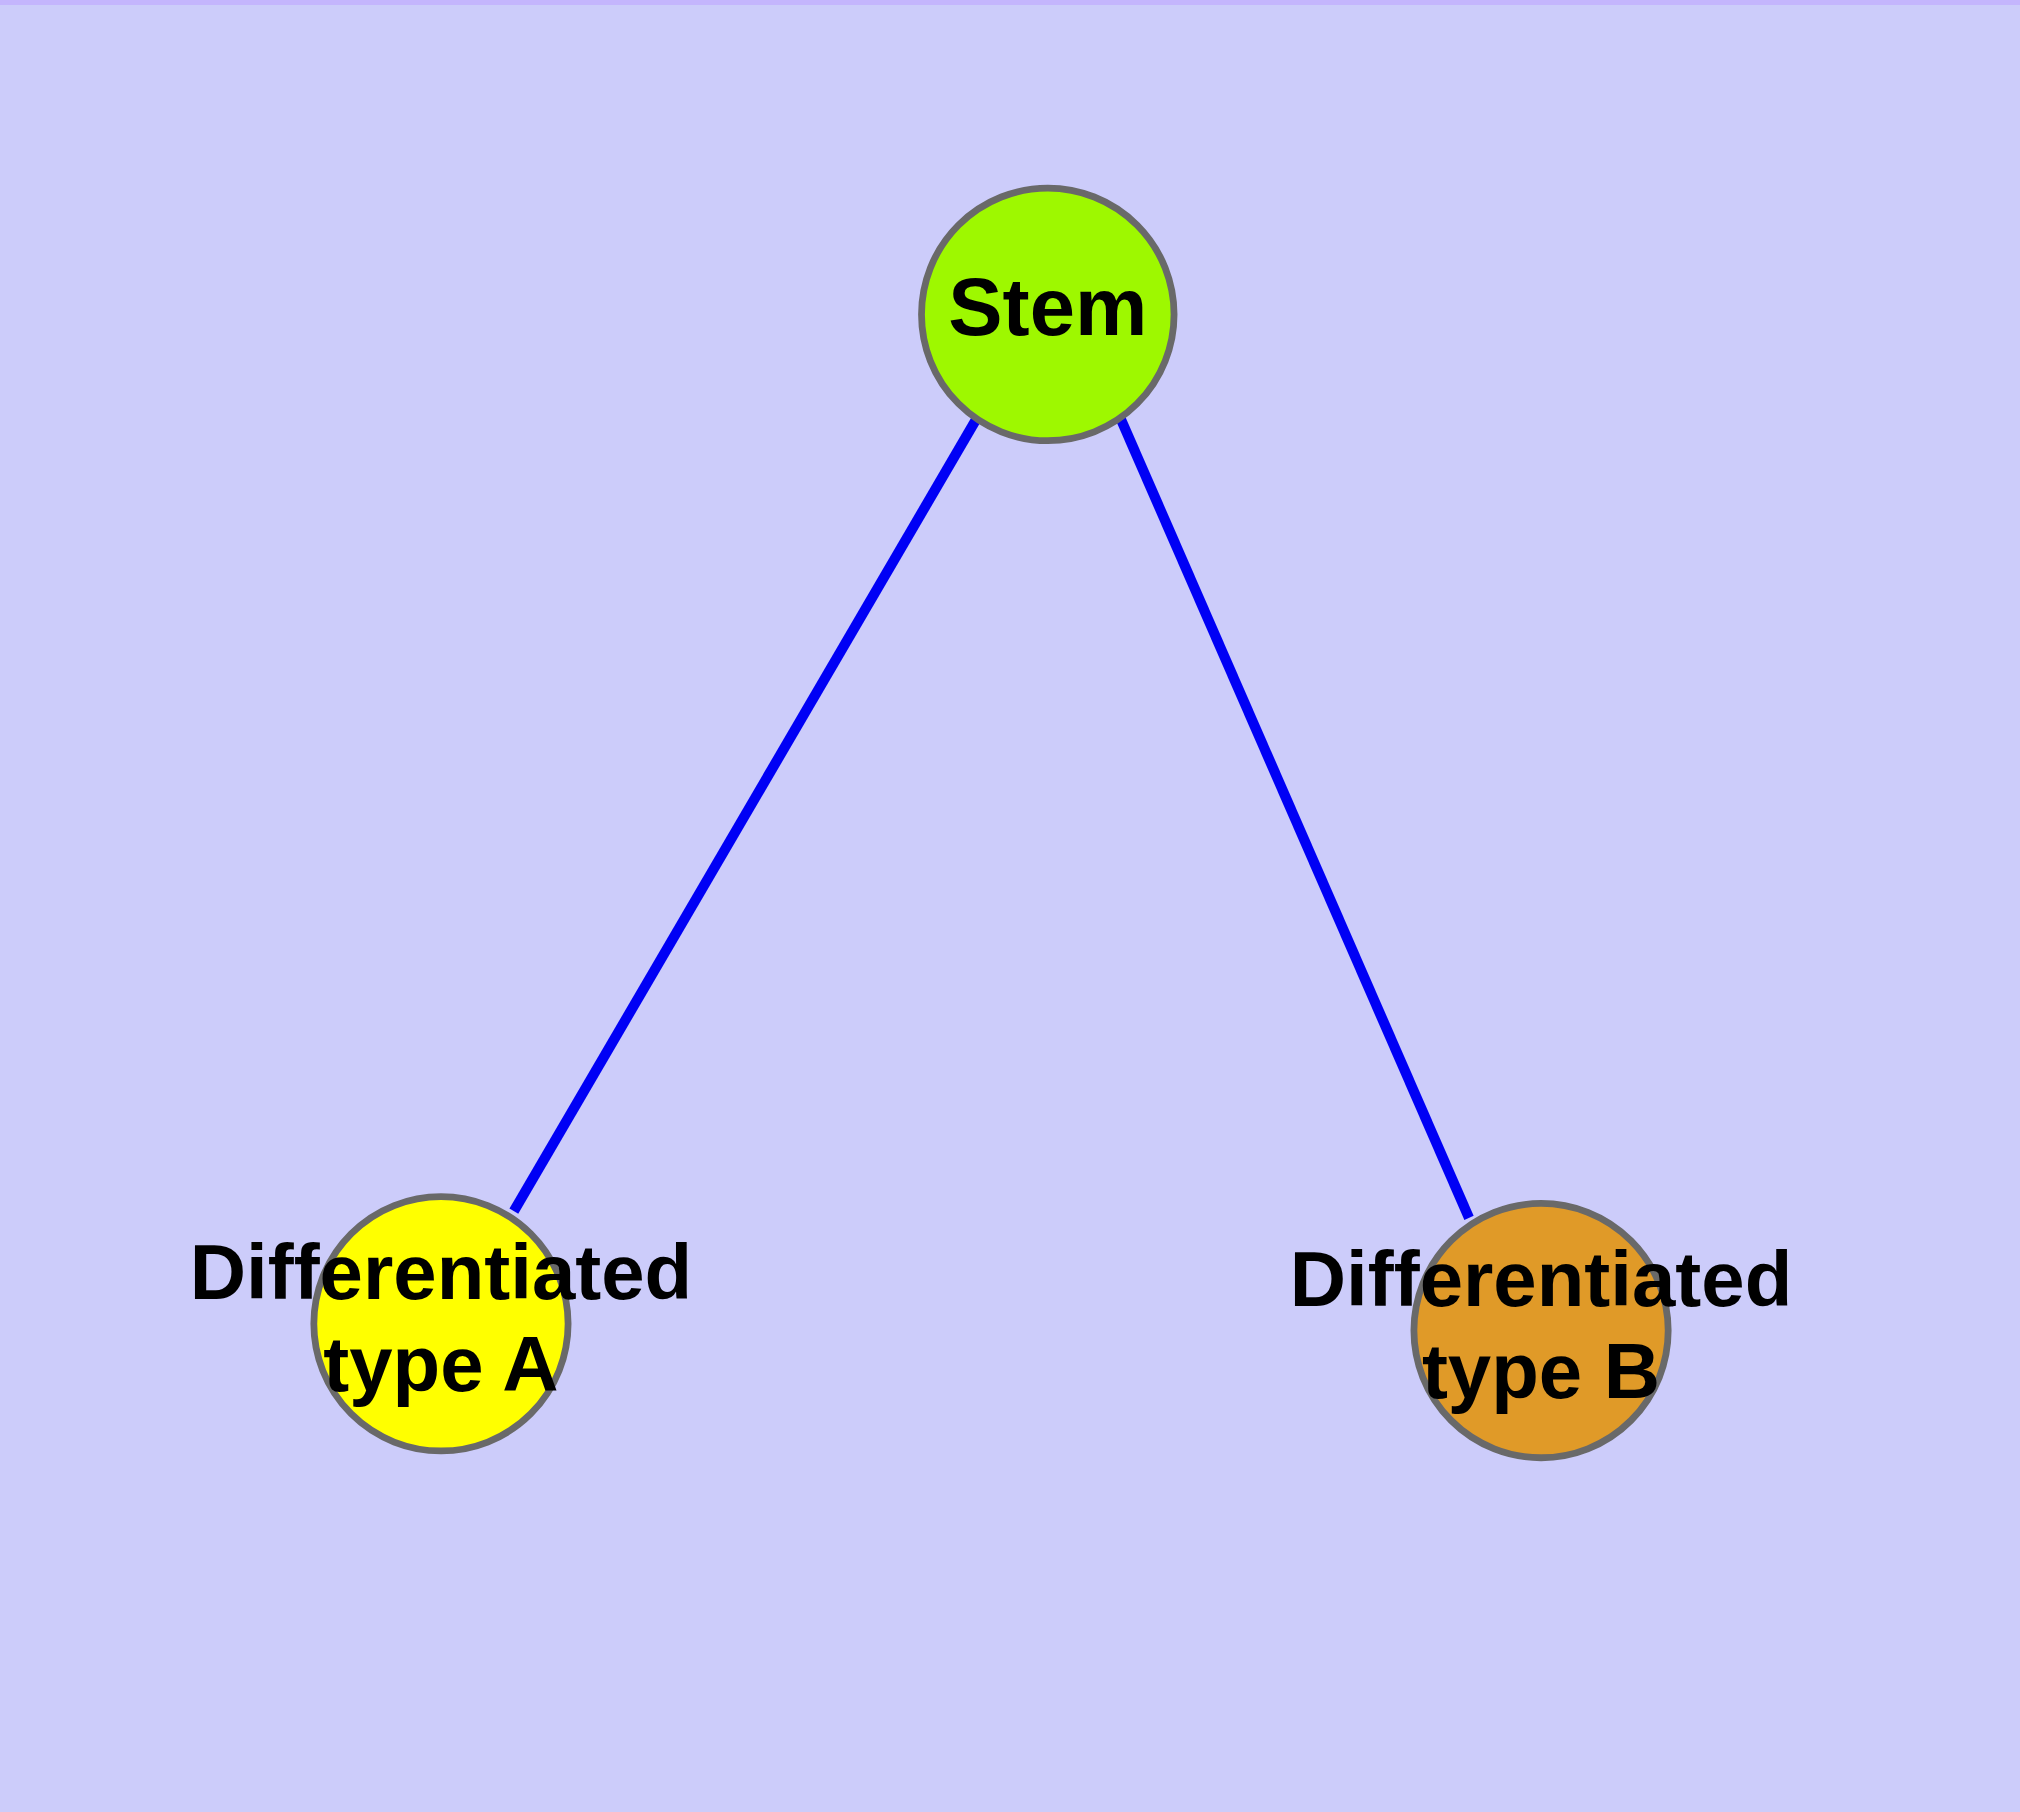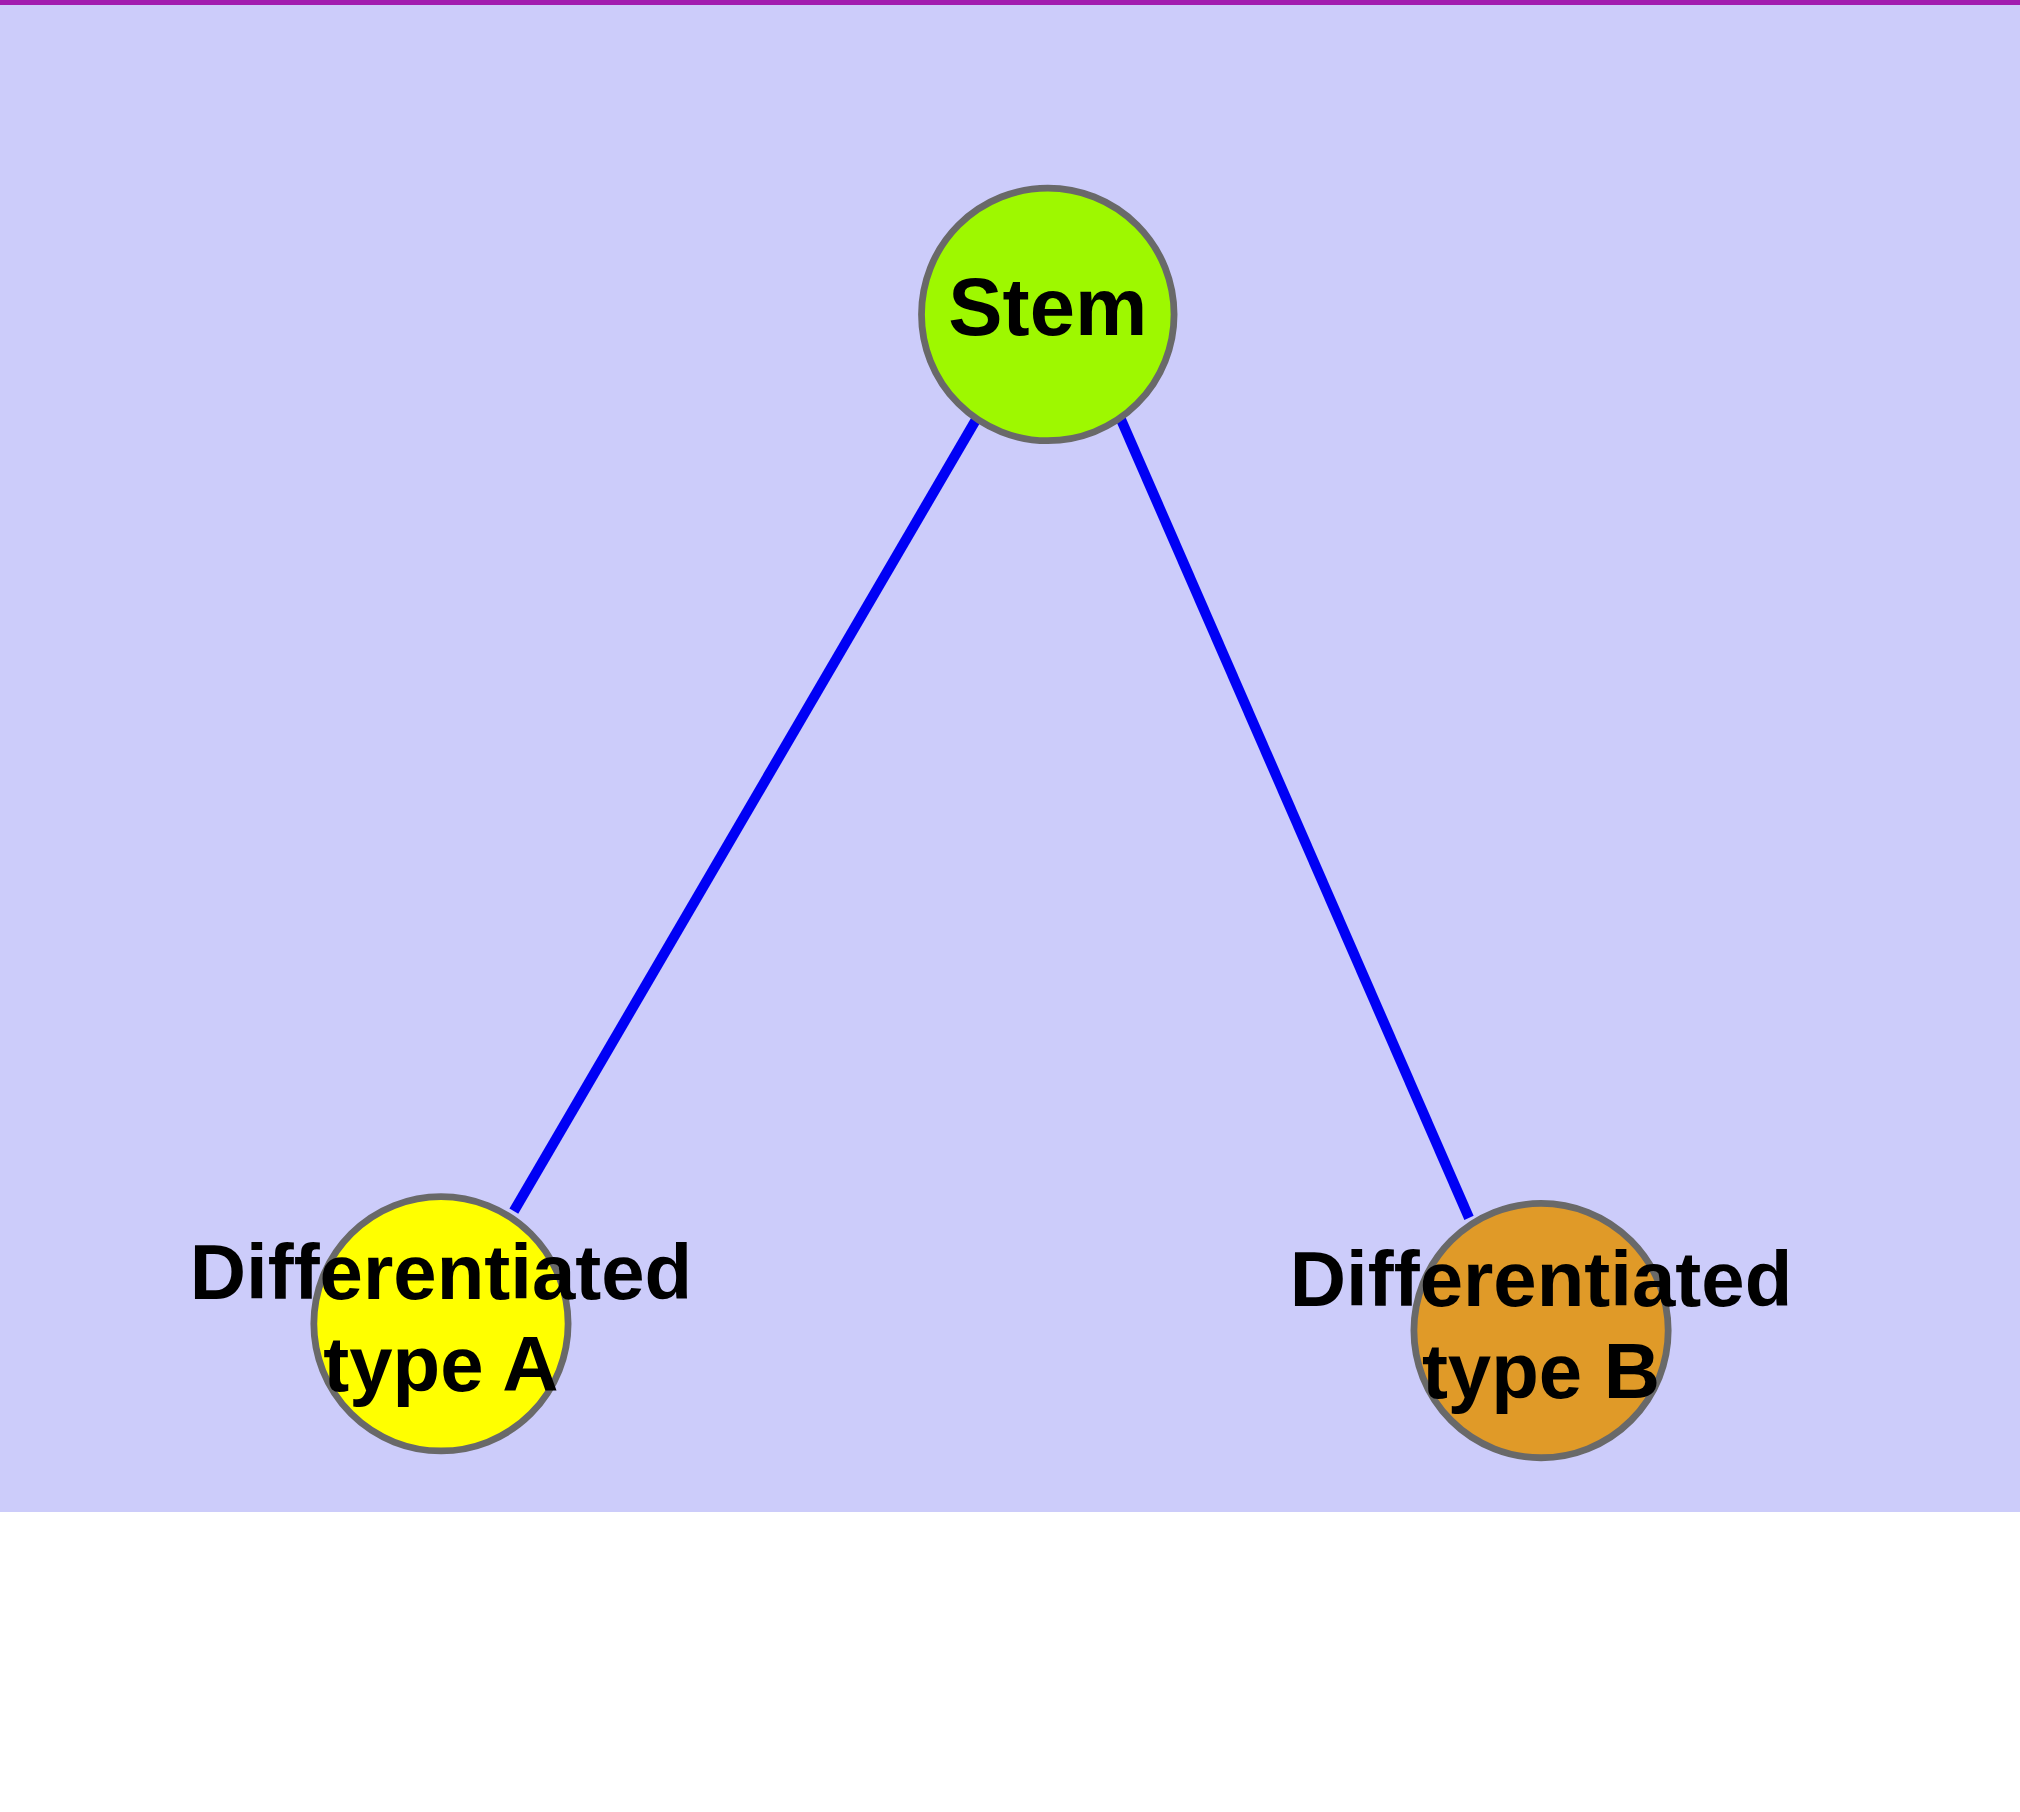"Stem" #canvas { background: #a21caf -> #c4b5fd; height: 1512px -> 1812px }
